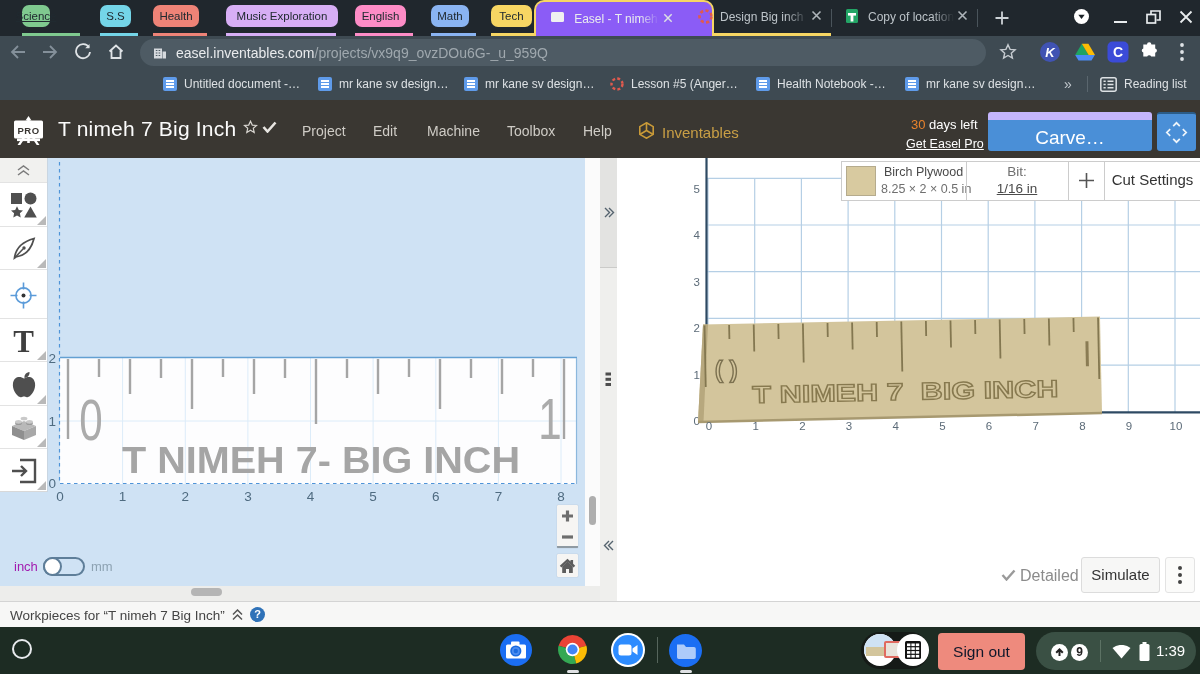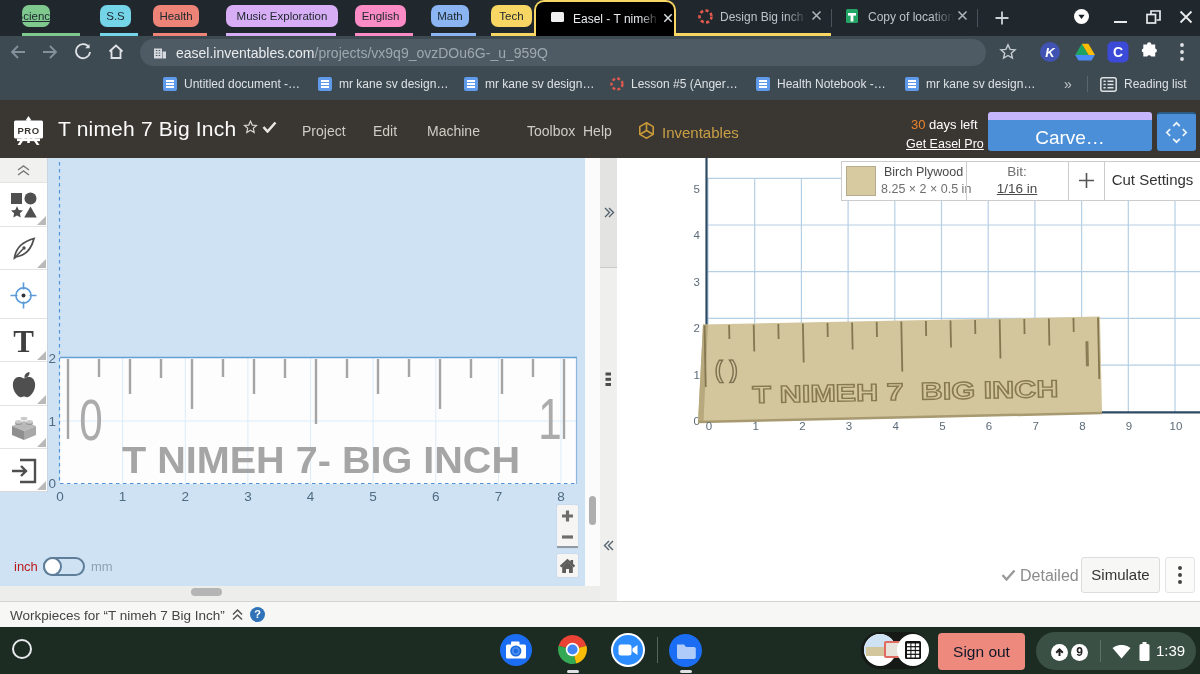"Easel - T nimeh" div.tab { background: #000000 -> #8b5cf6; text-align: none -> center; width: 142px -> 180px }
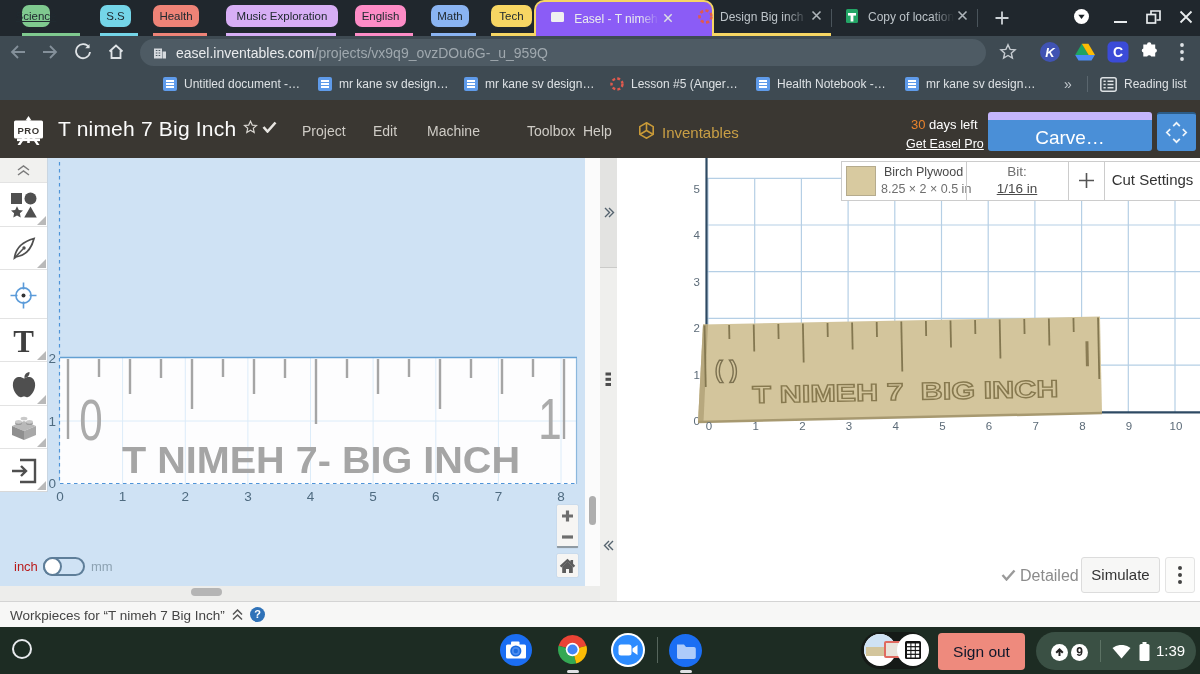"Toolbox" div.emenu { margin-left: 20px -> none }
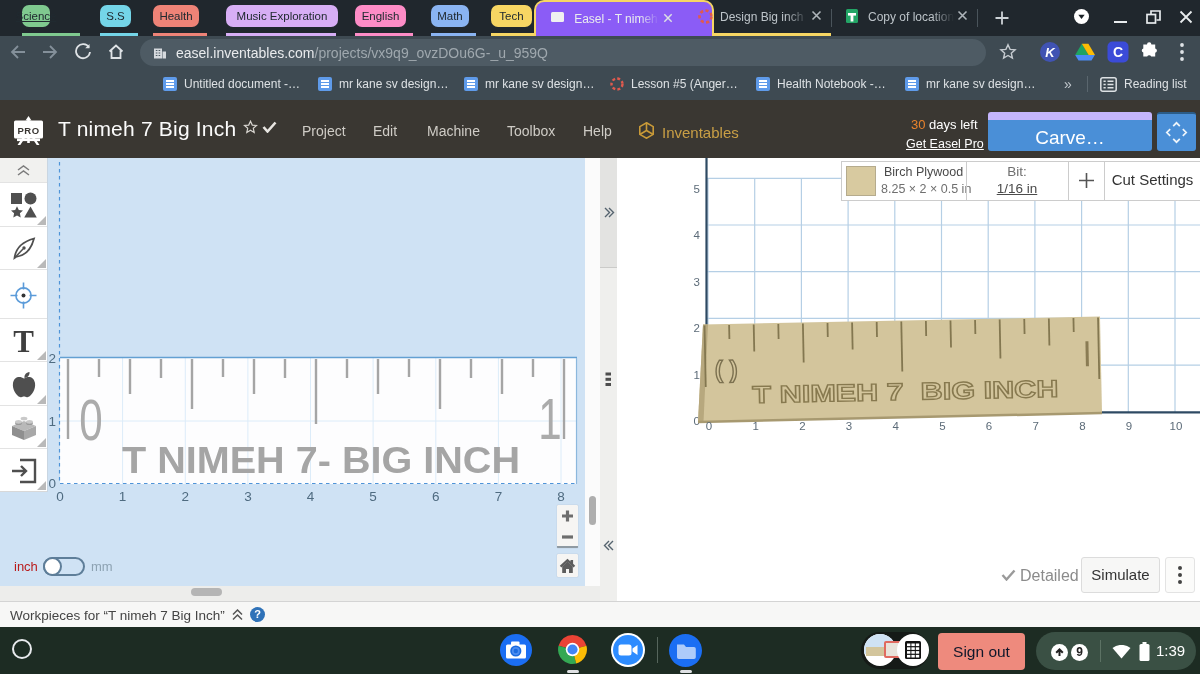"inch" div.abs { color: #b91c1c -> #a21caf }
